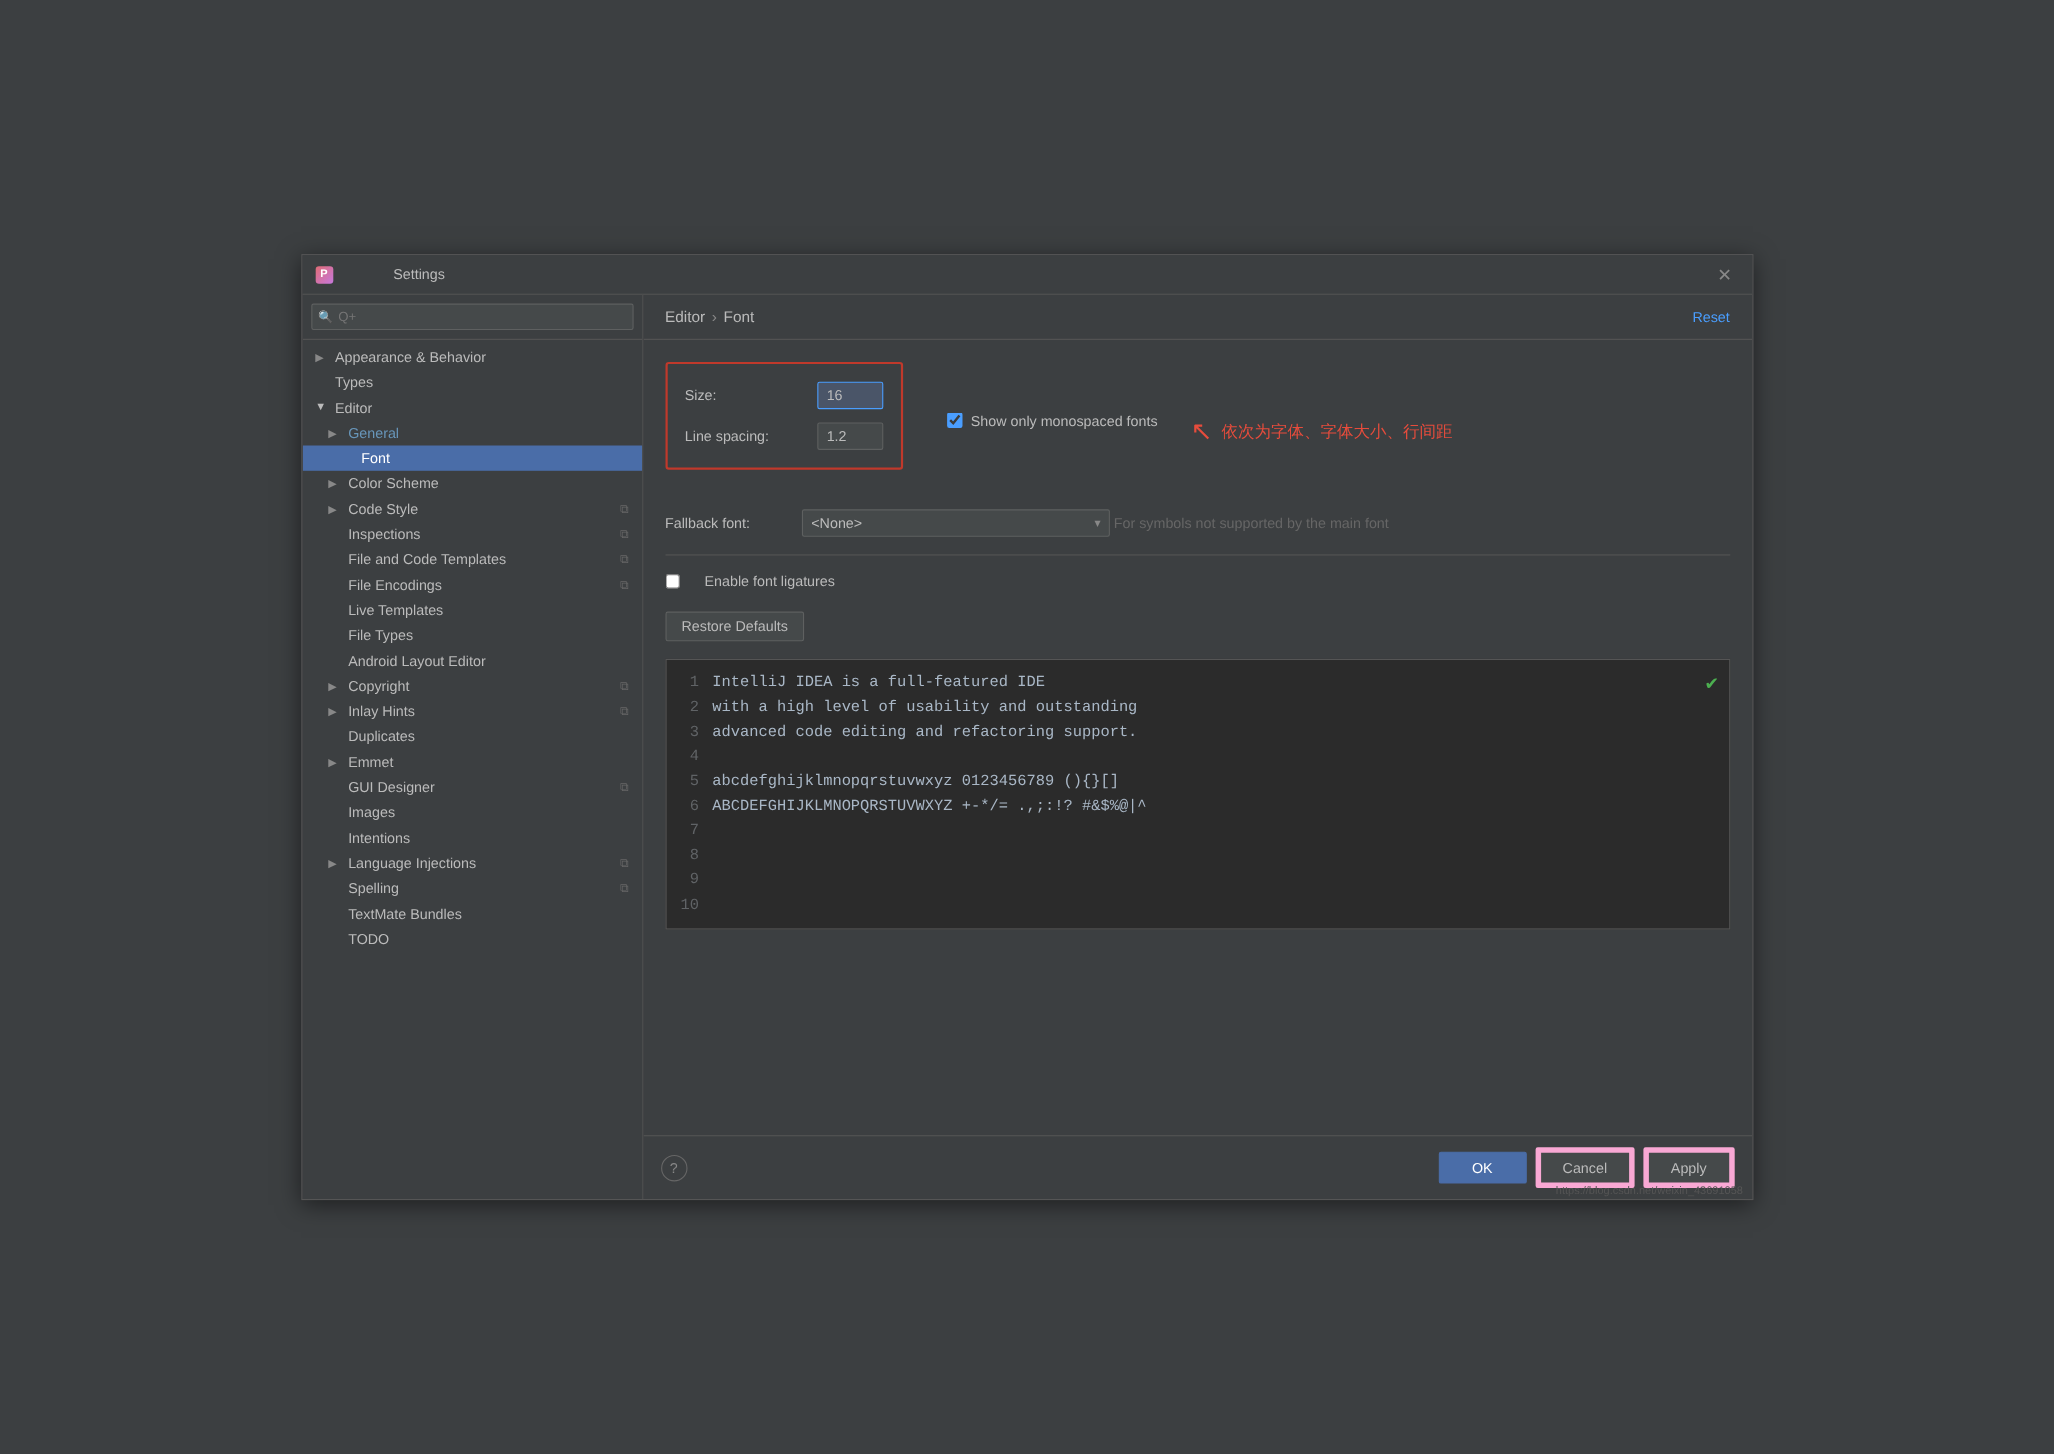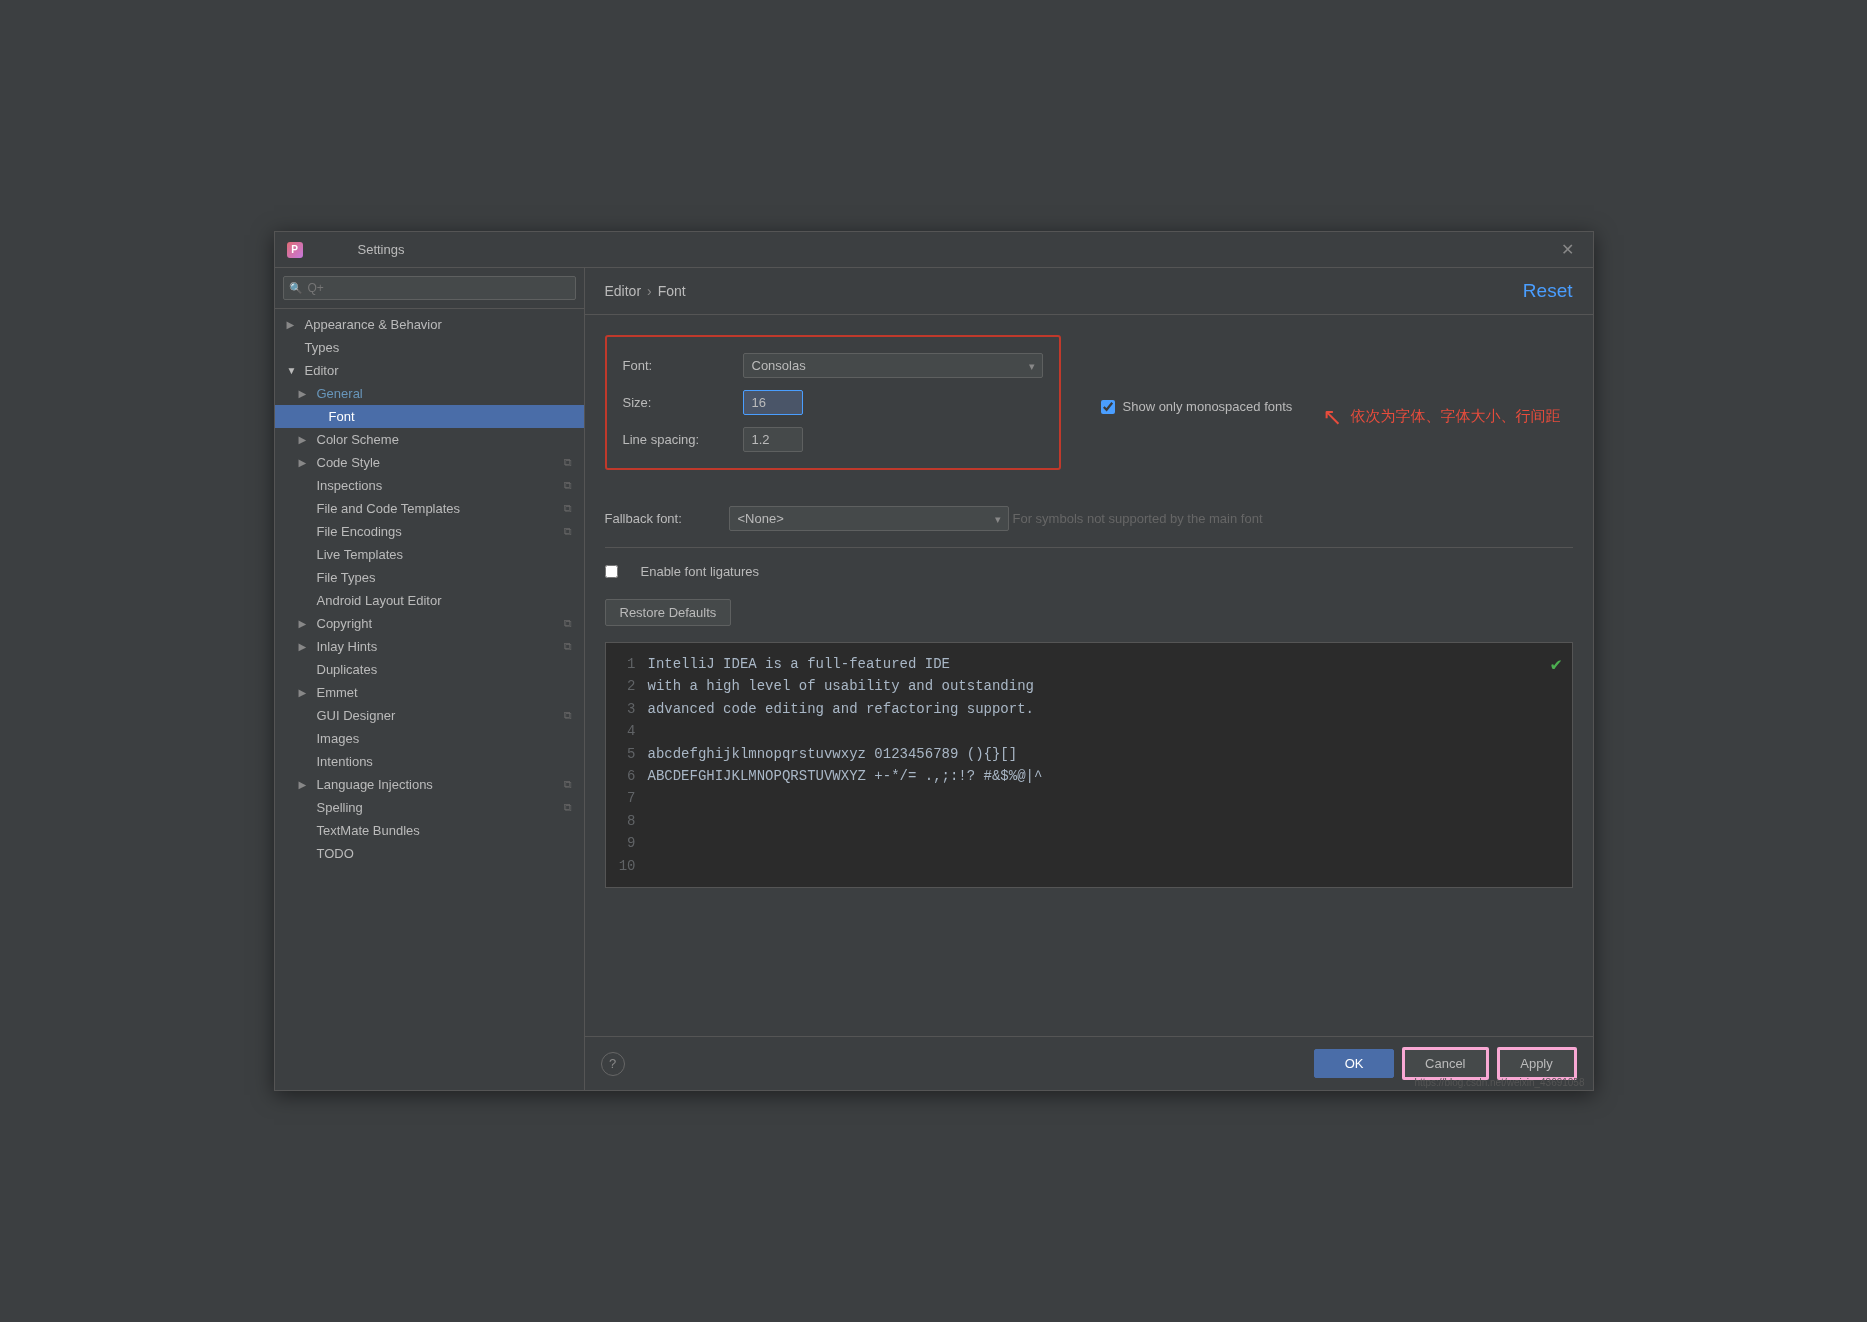"Reset" .reset-btn { font-size: 19px -> 13px }
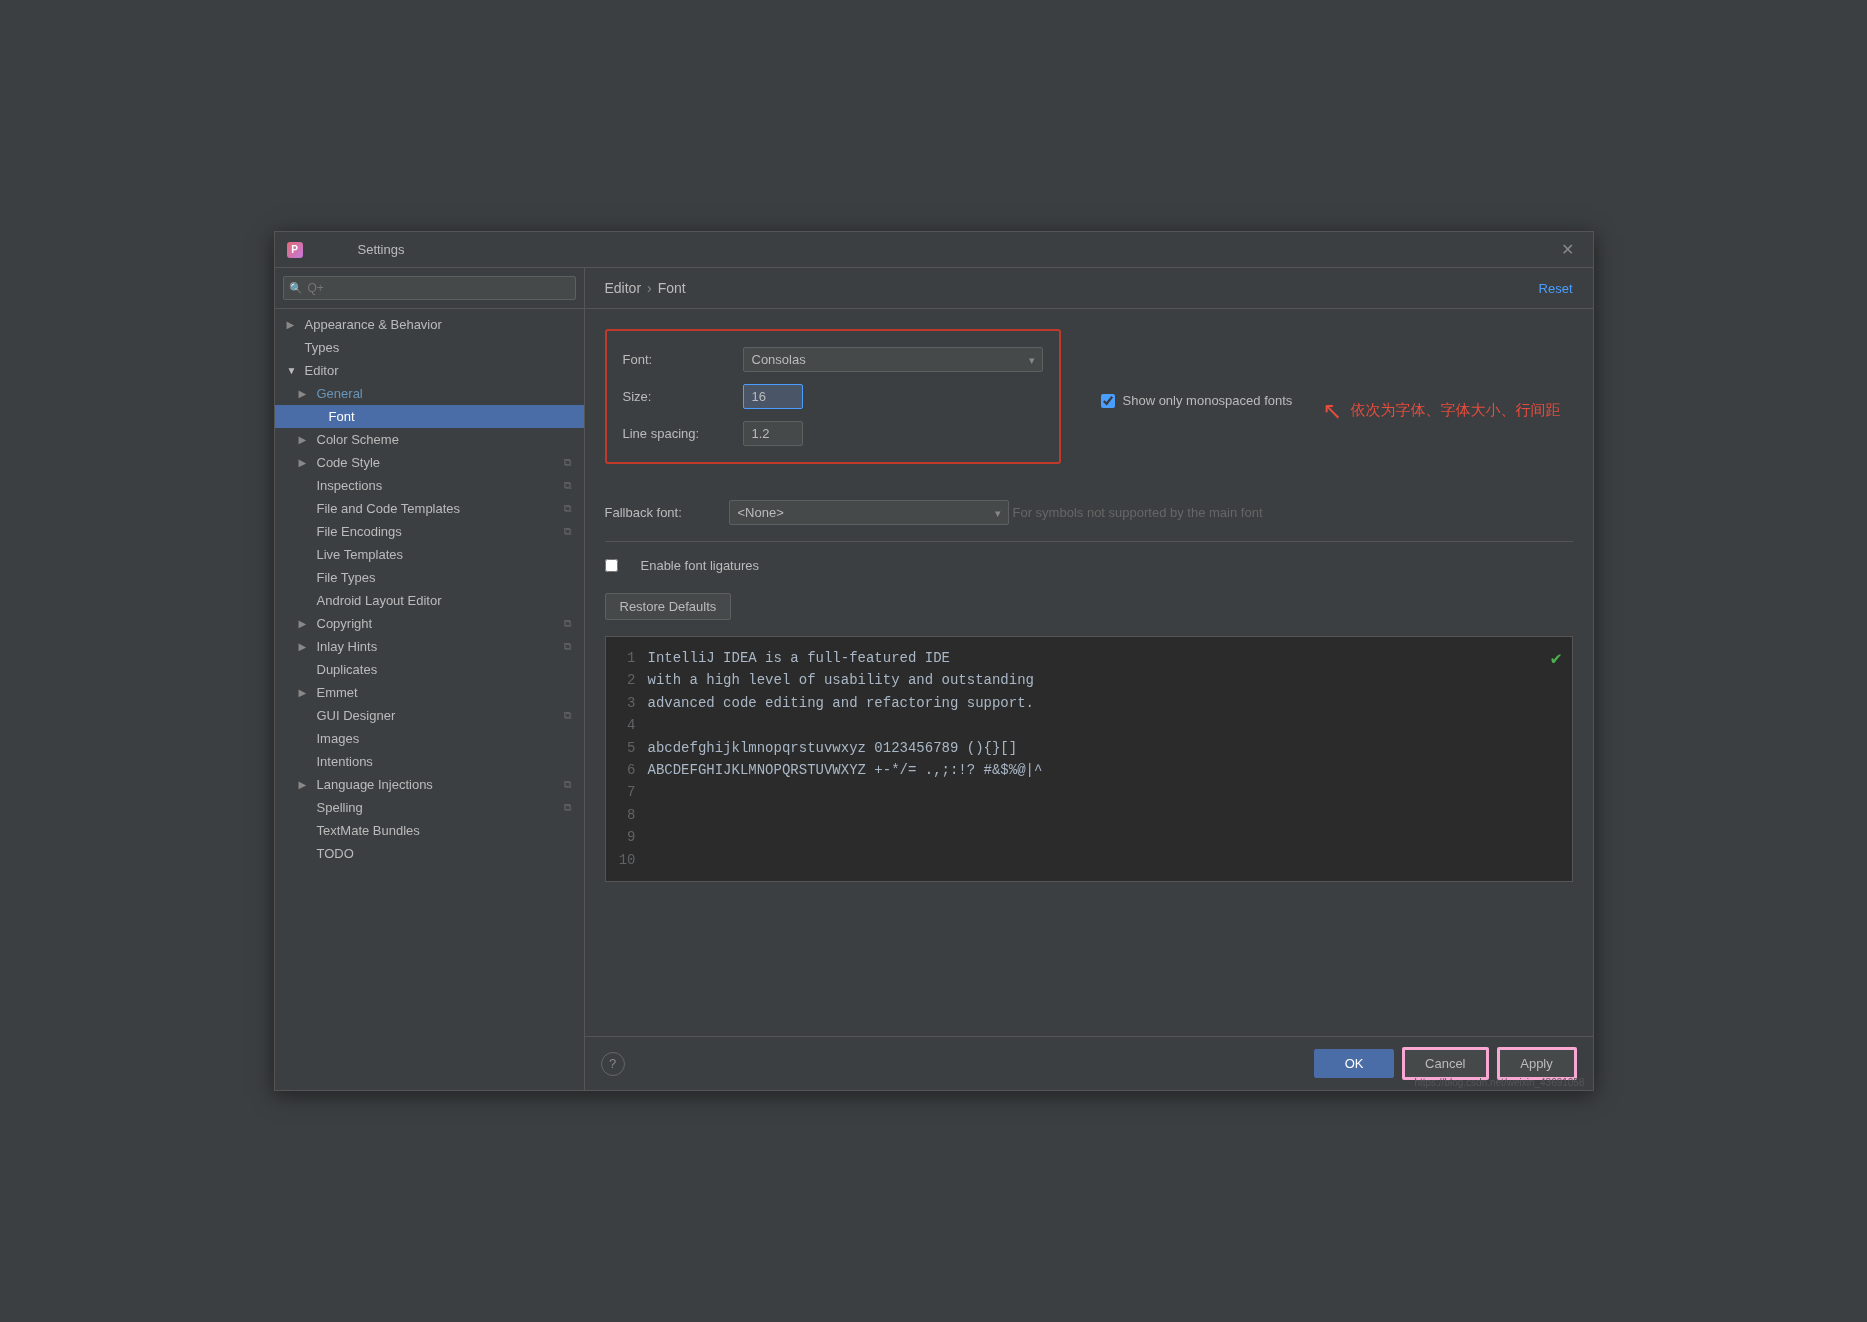"Font:" div.setting-row { html: <div> <span>Font:</span> <div> <select> <option>Consolas</option> </select> </div> </div> -> none }
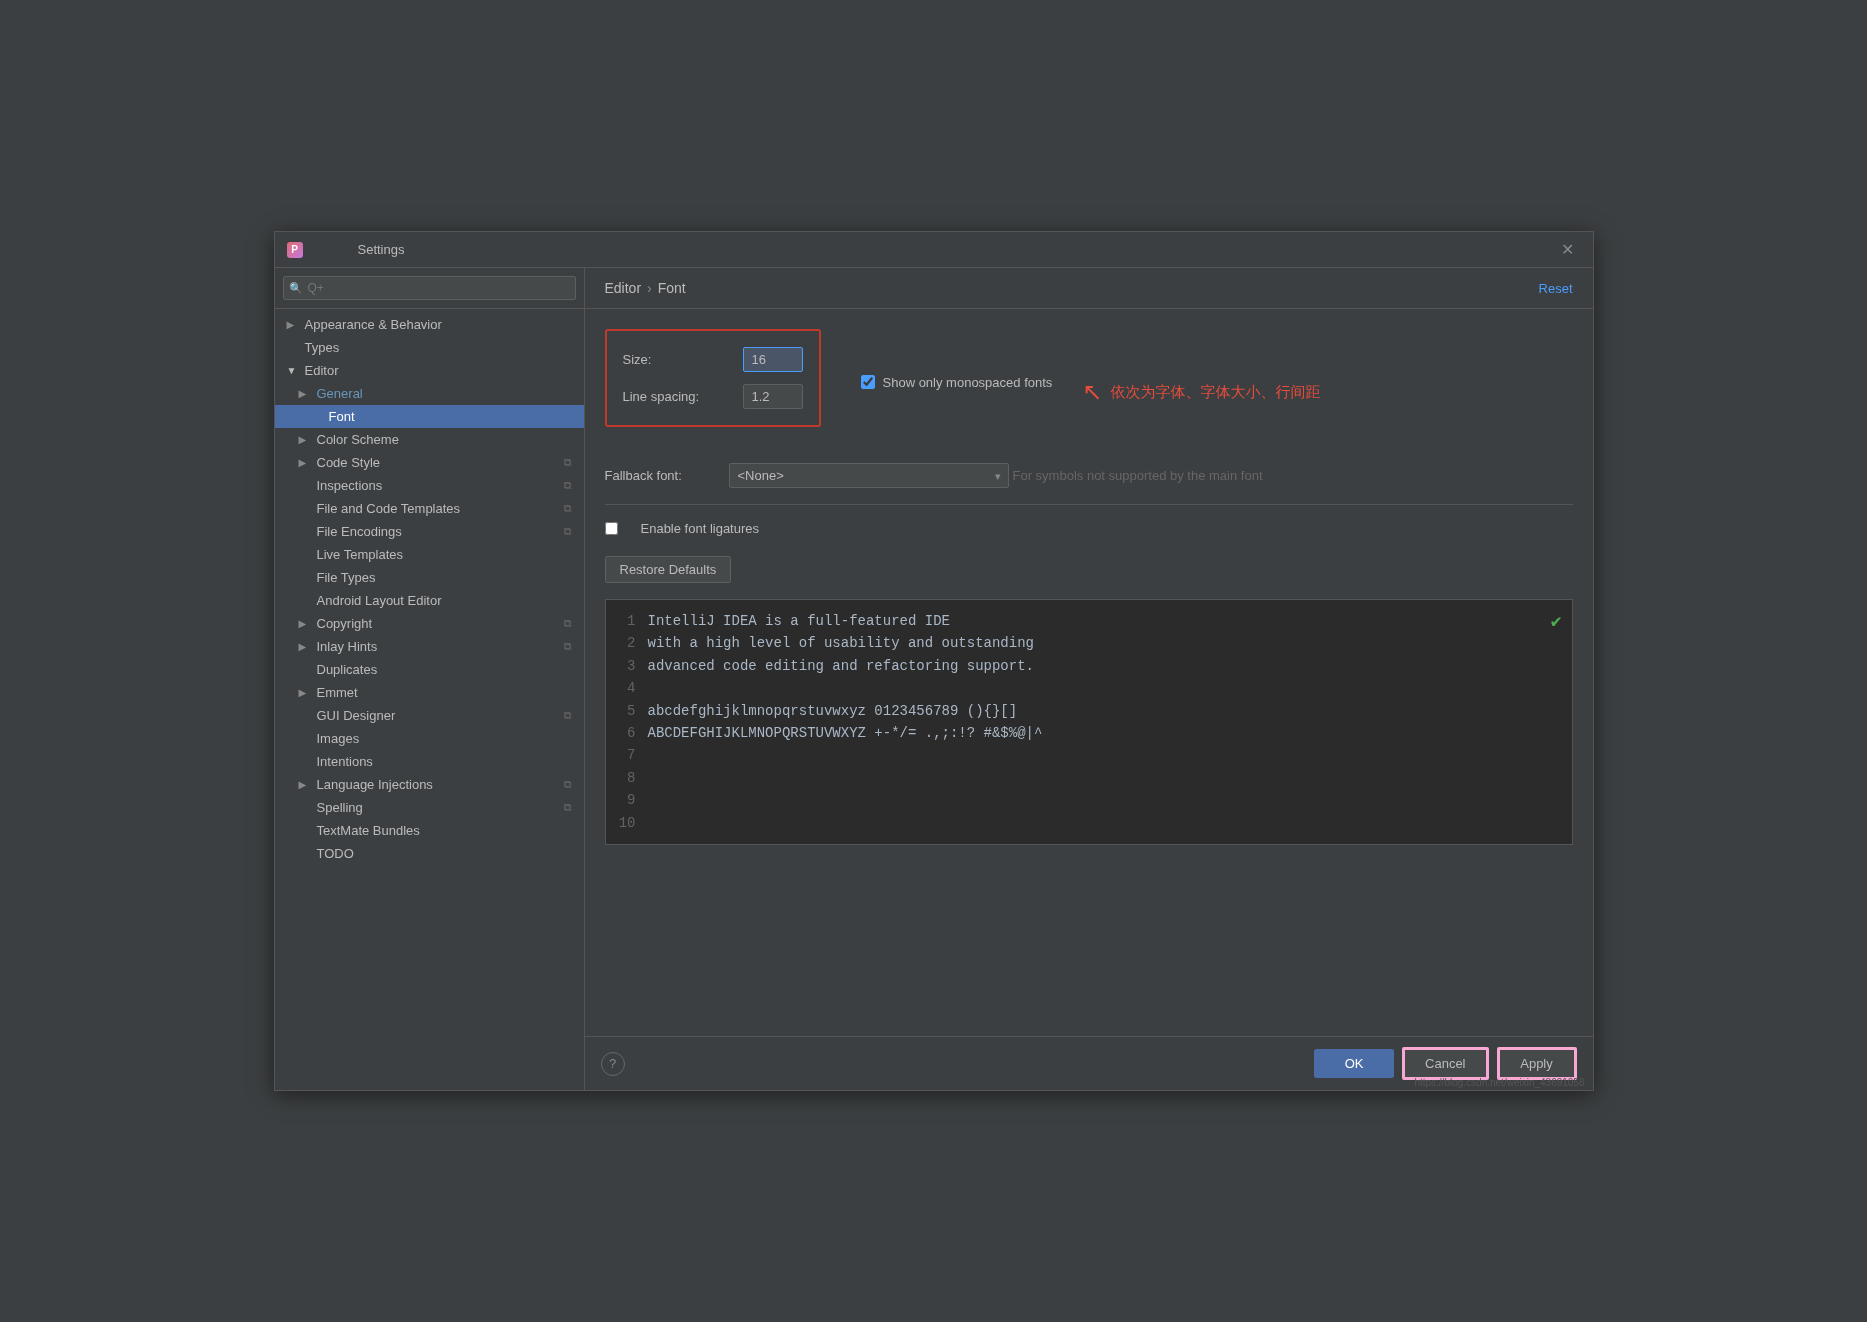"Cancel" .btn-cancel, .btn-apply { border: 3px solid #f9a8d4 -> 5px solid #f9a8d4 }
